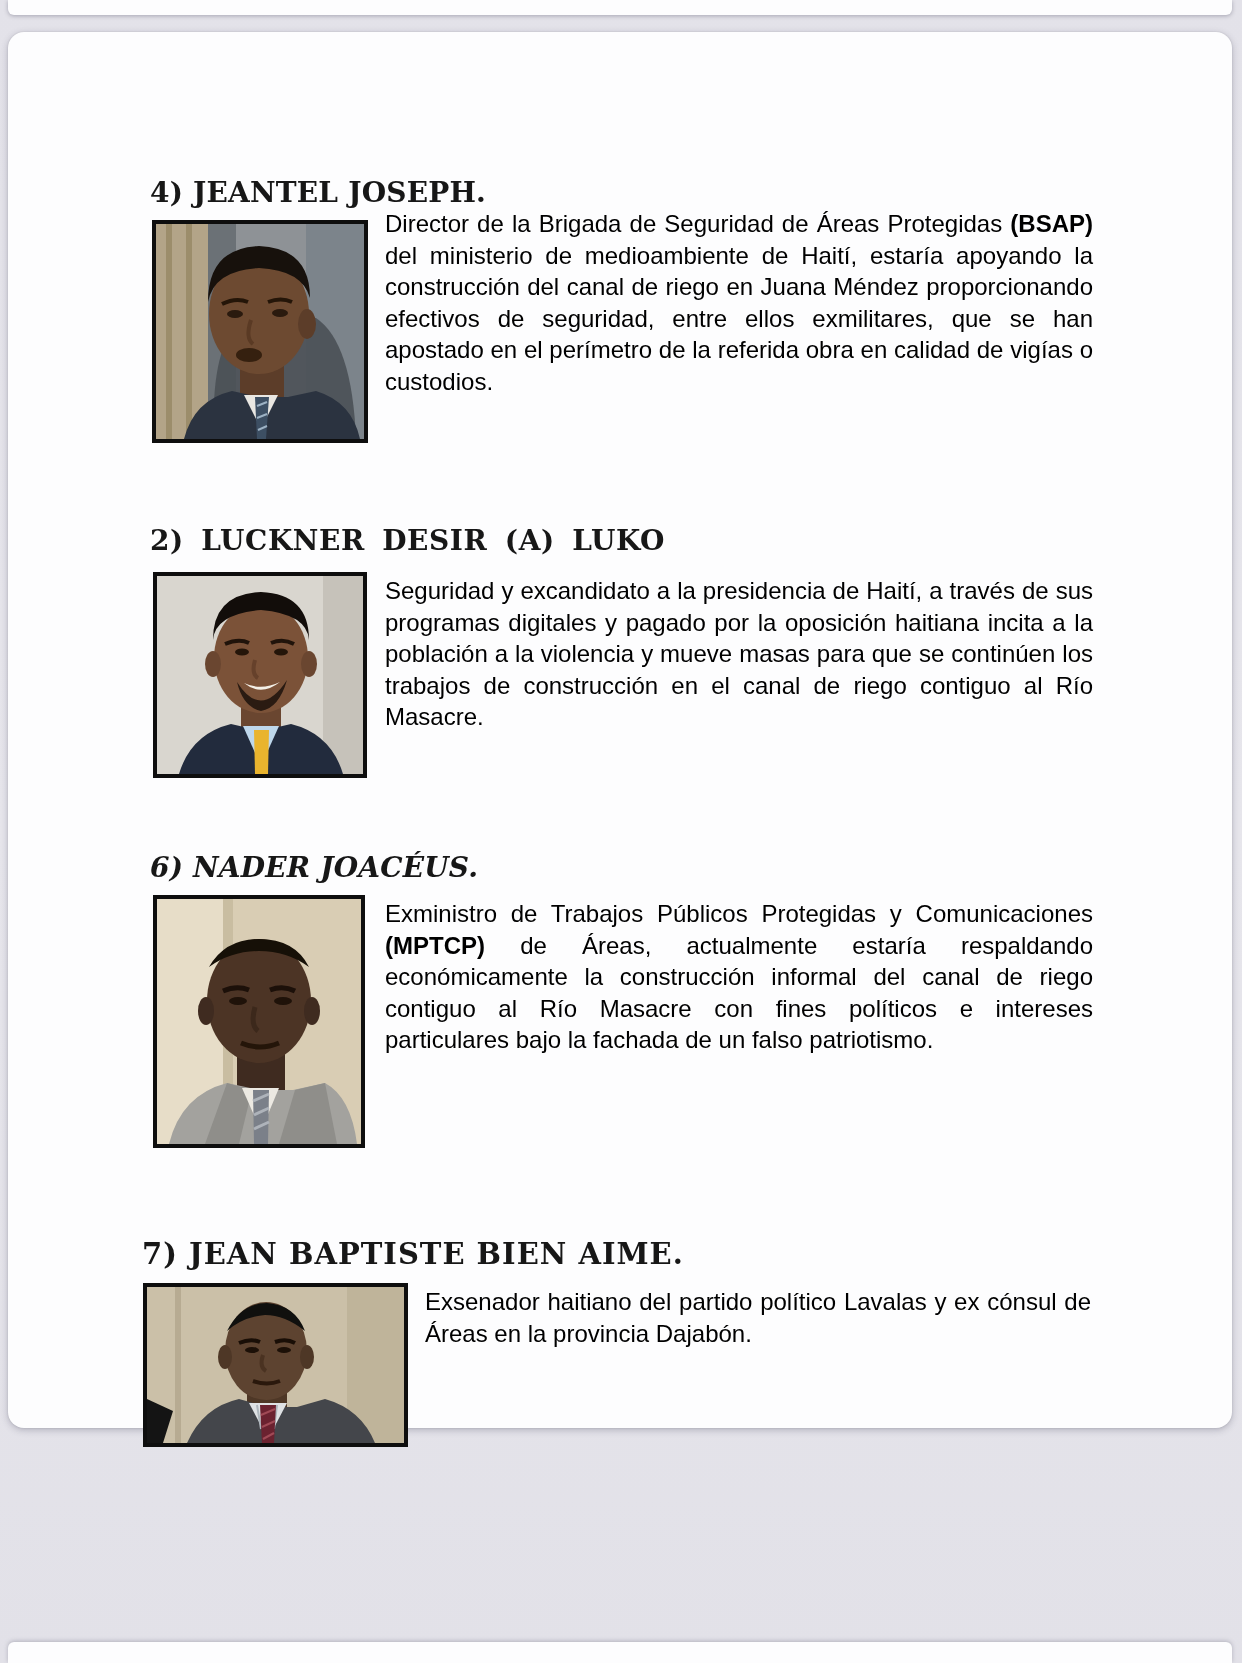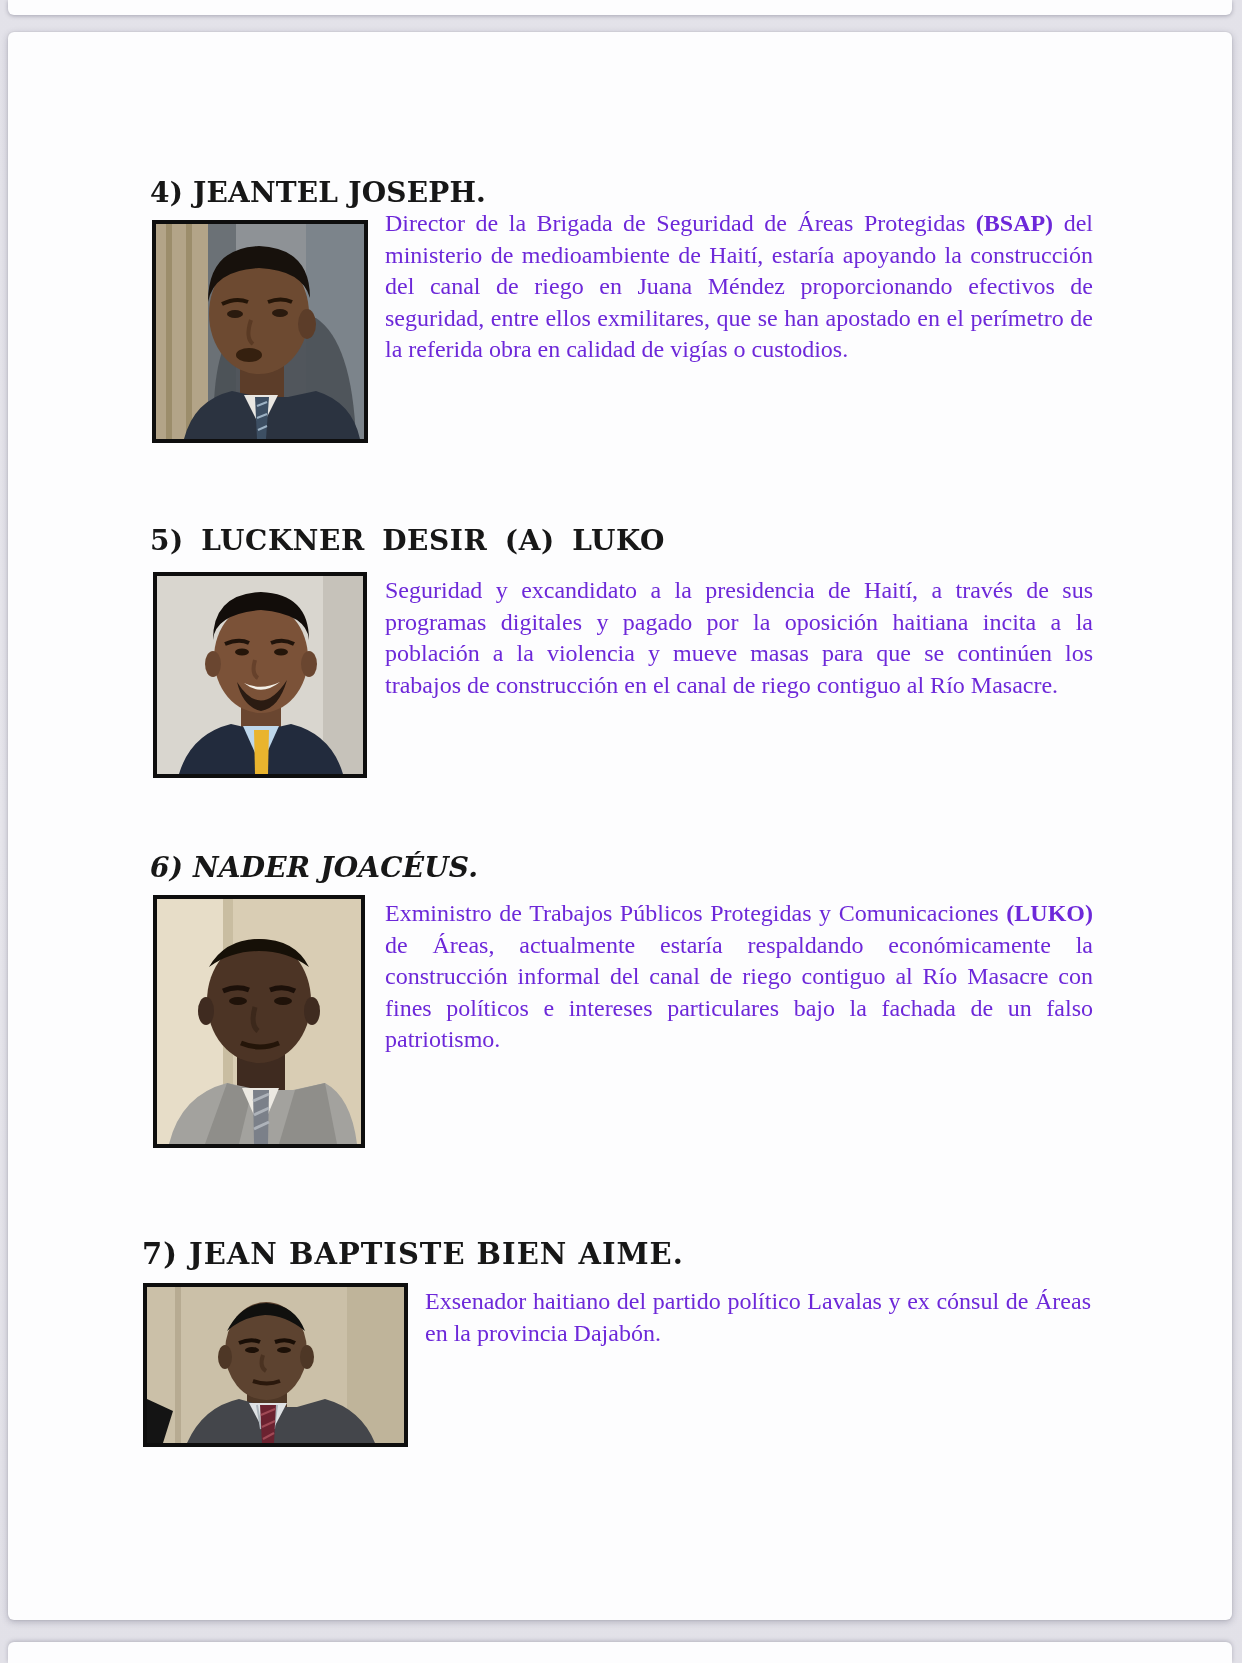"4) JEANTEL JOSEPH." .paper { border-radius: 6px -> 16px; height: 1588px -> 1396px }
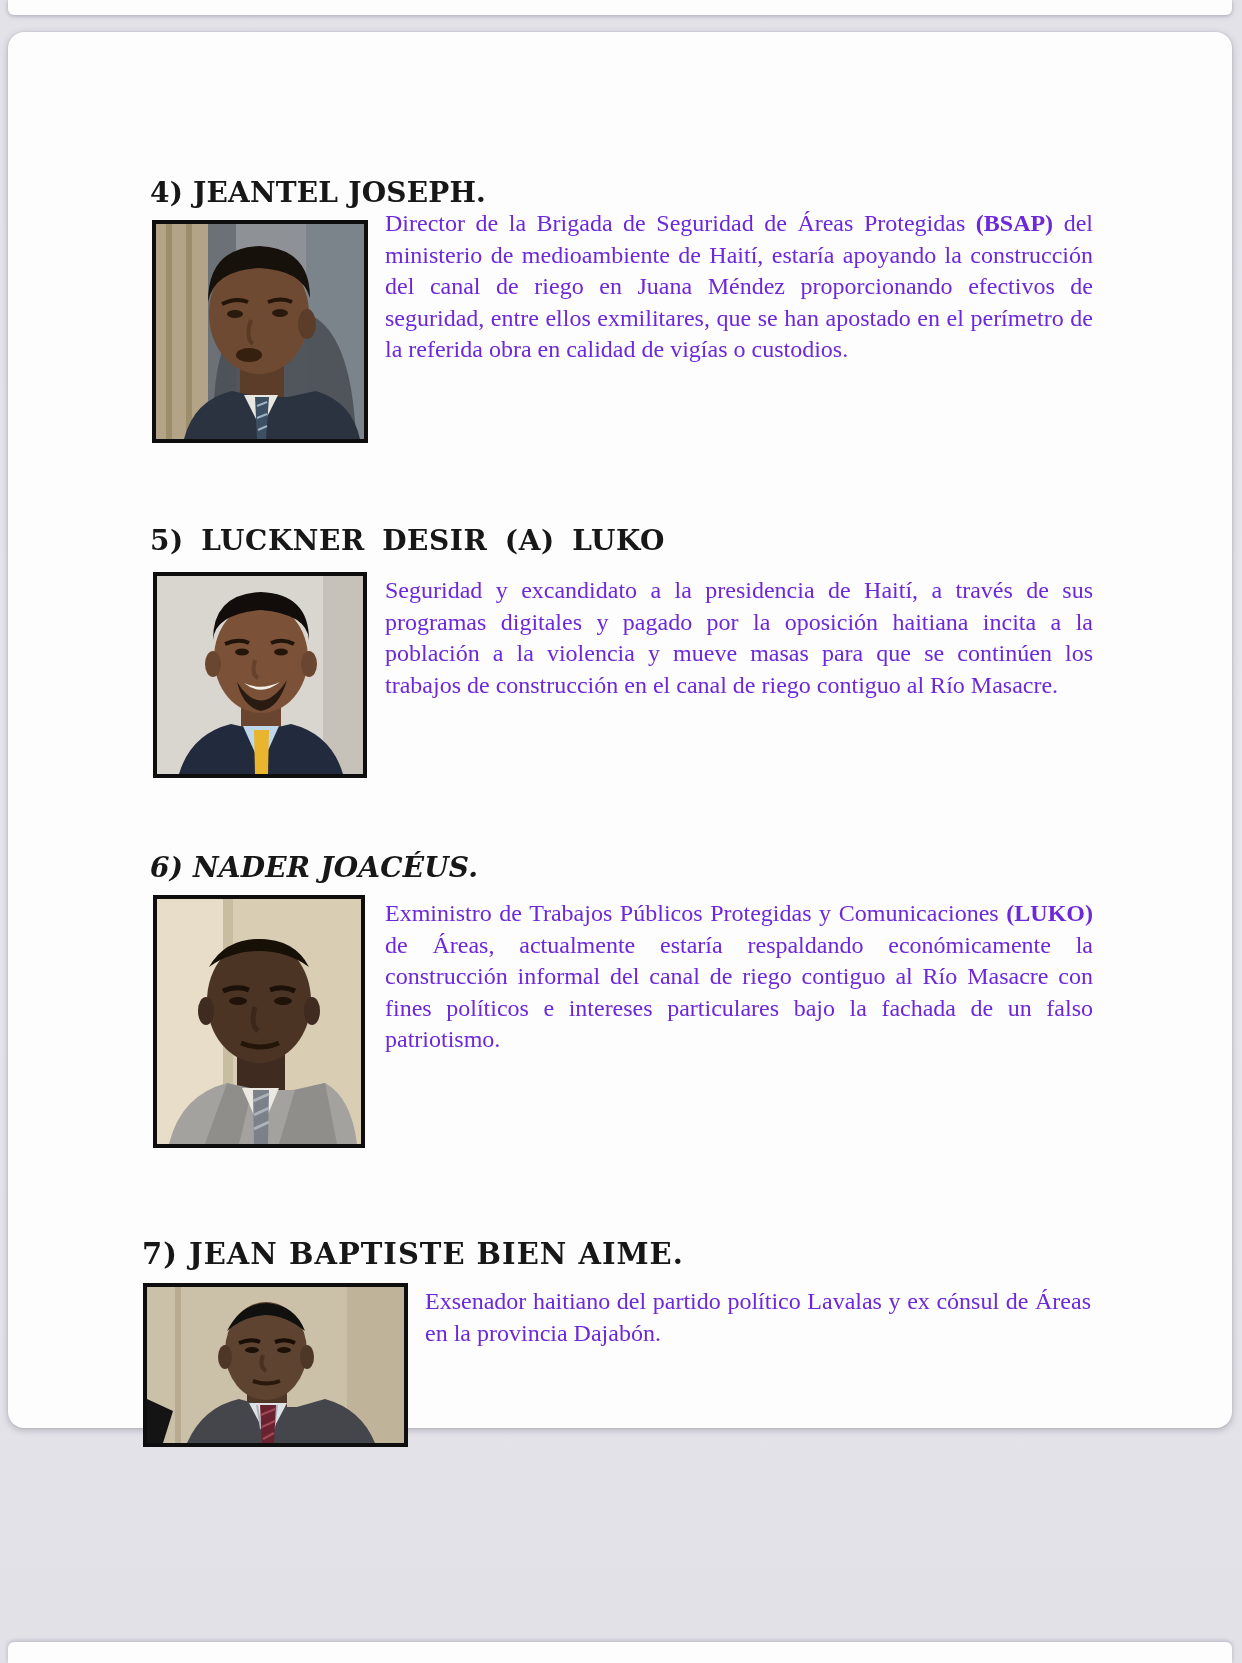"Director de la Brigada de" .desc { color: #6d28d9 -> #000000; font-family: Liberation Serif, serif -> Liberation Sans, sans-serif }
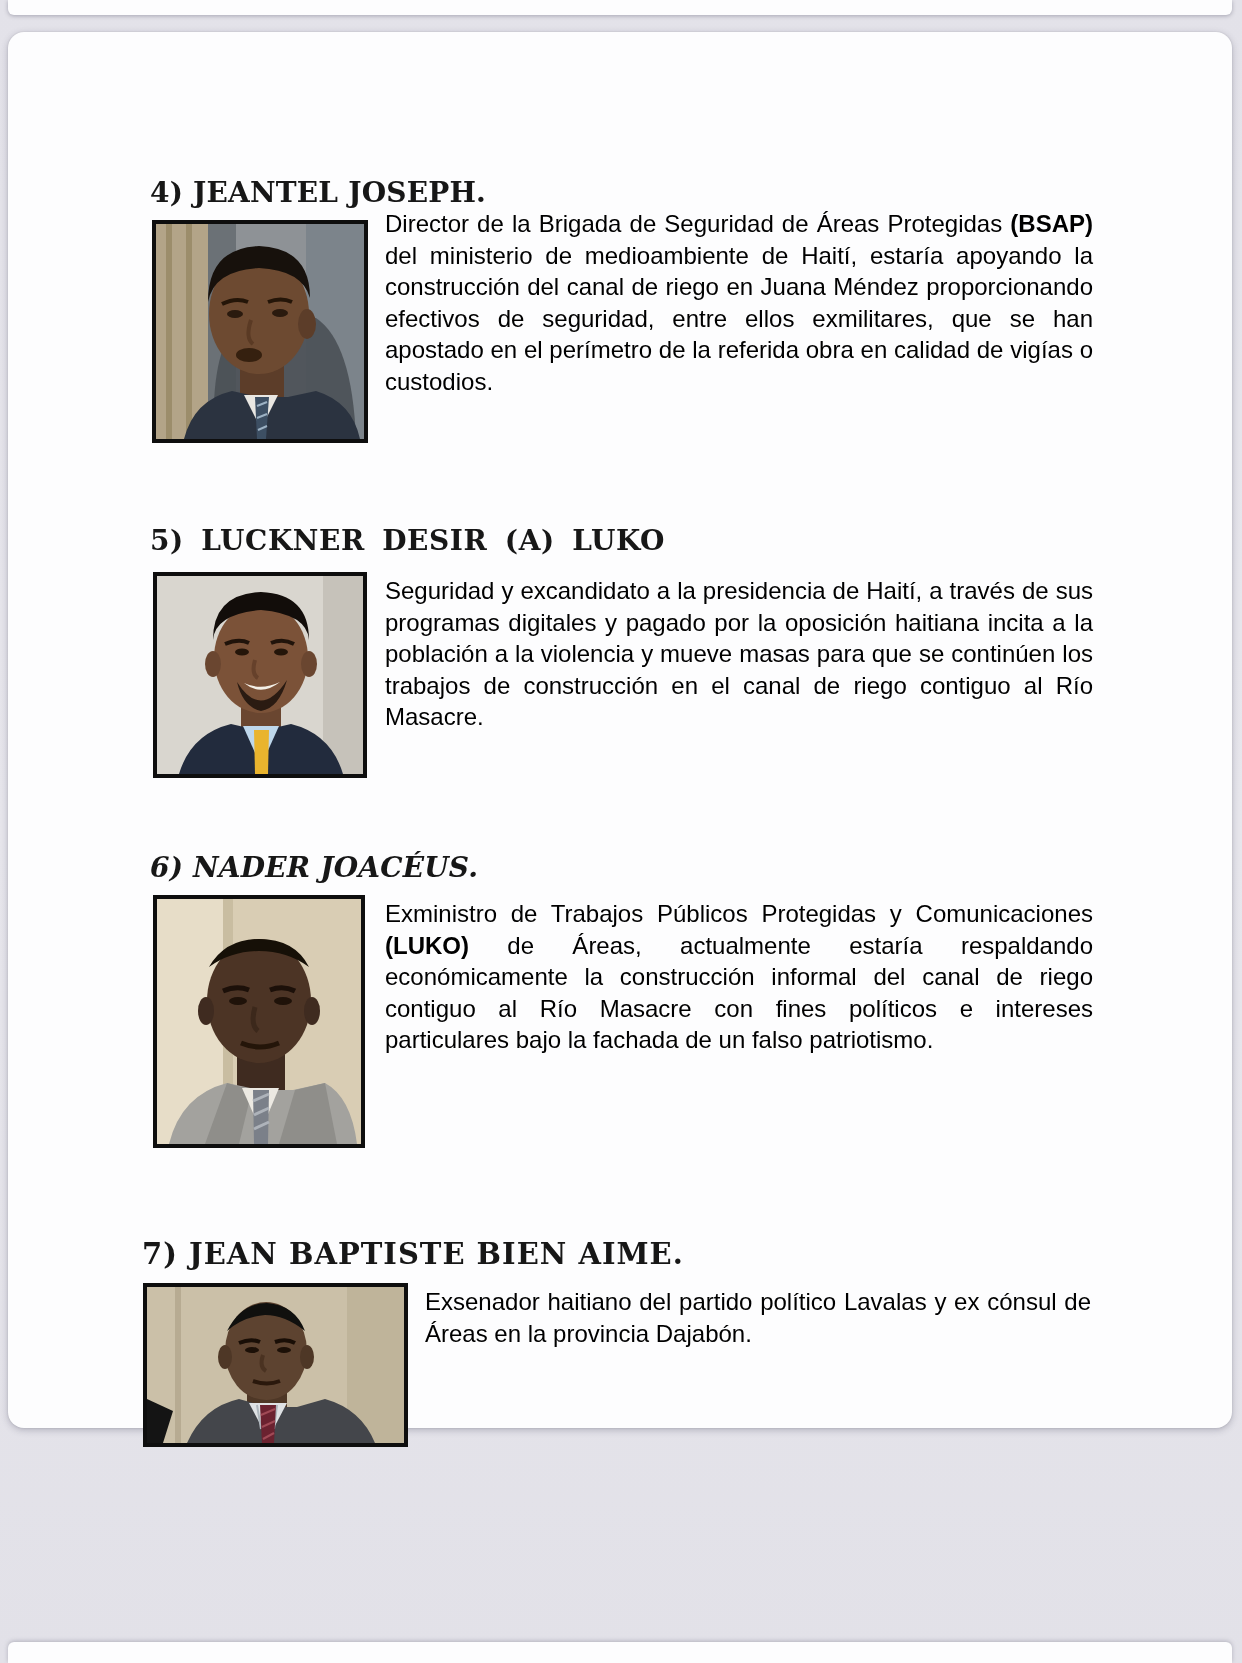"5) LUCKNER DESIR (A) LUKO" h2.heading { text: 5 -> 2 }
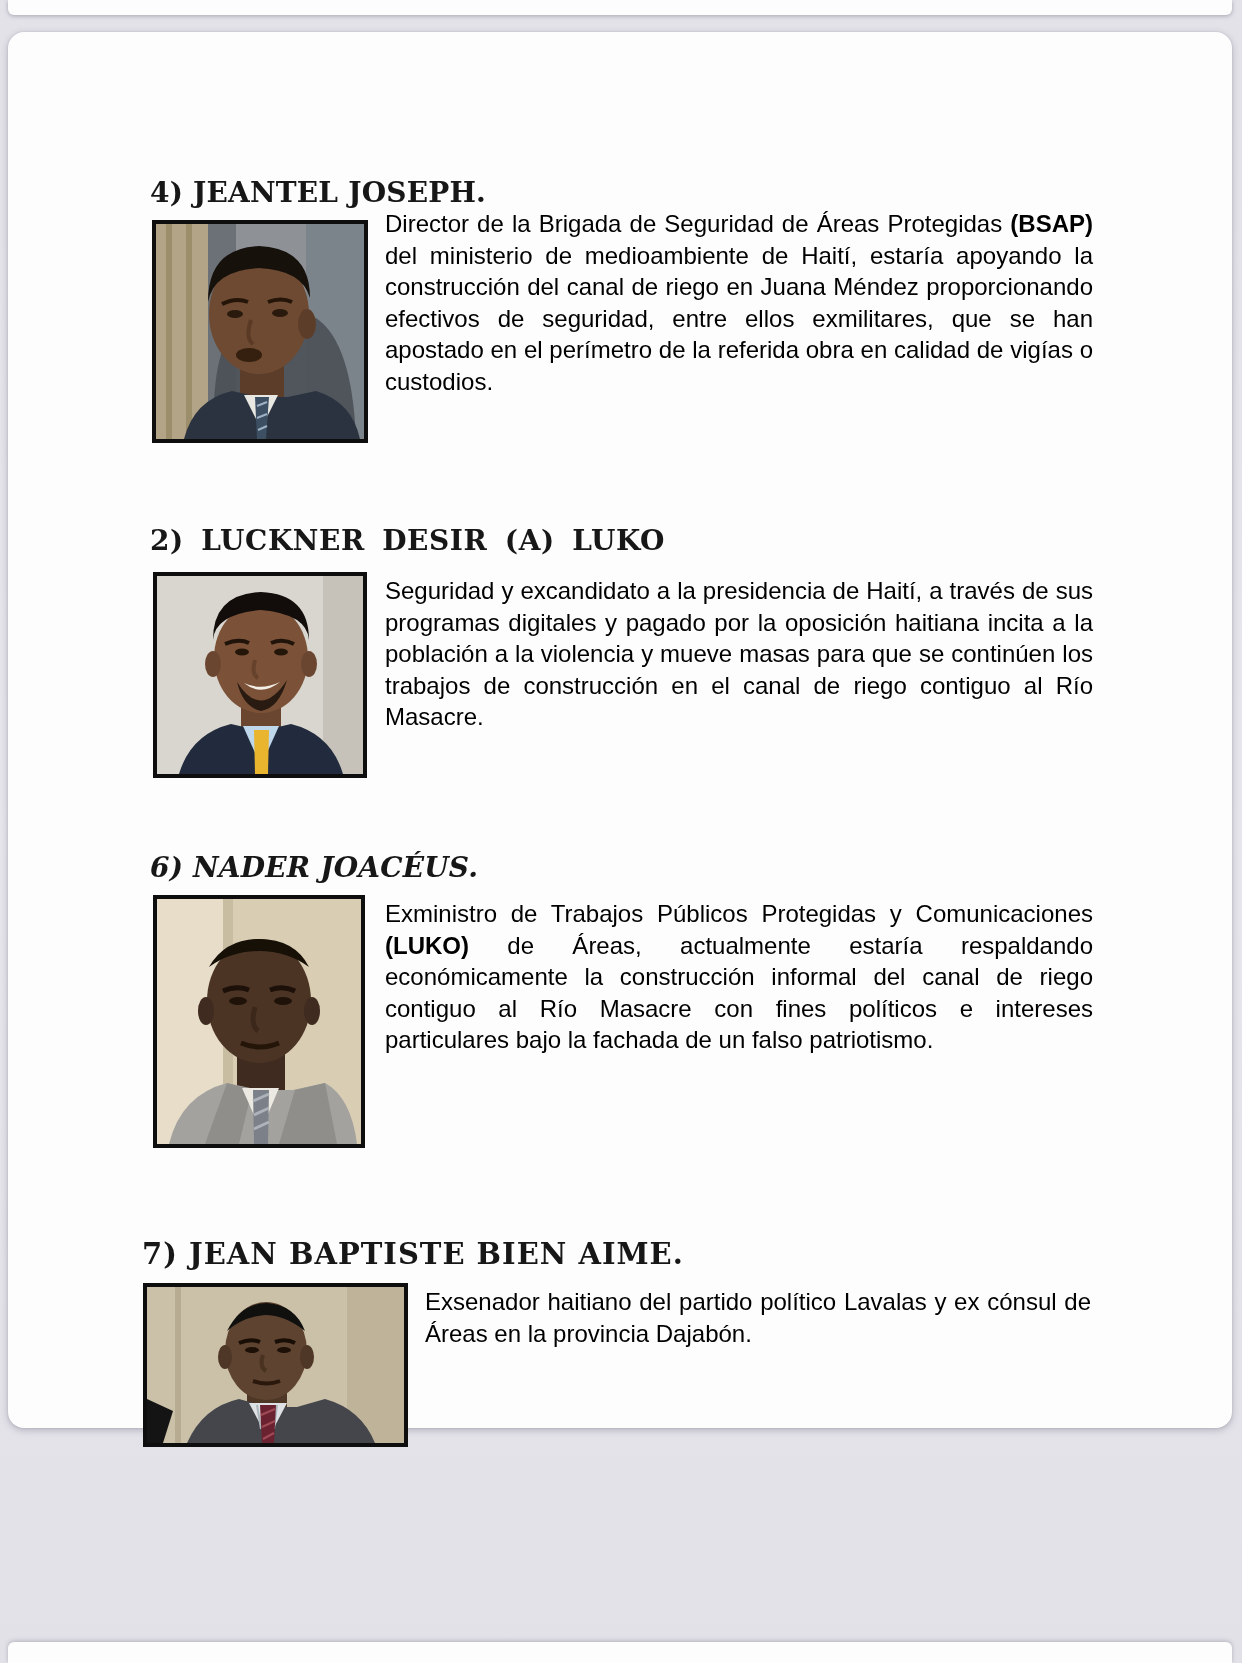"(LUKO)" span.b { text: LUKO -> MPTCP }
